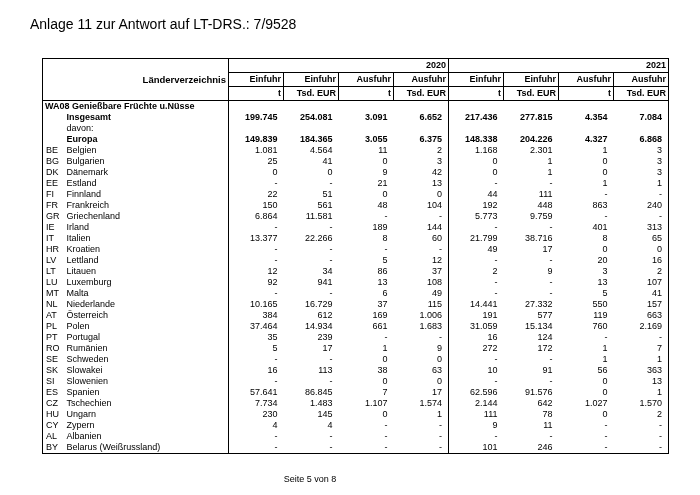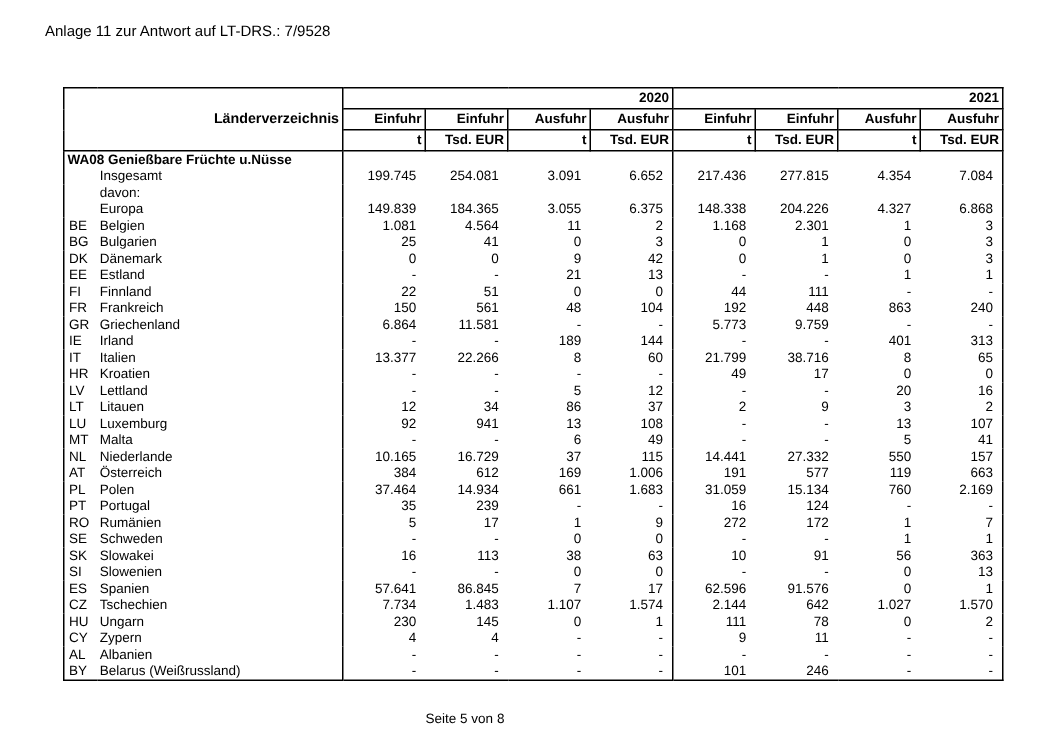"Anlage 11 zur Antwort auf" .page-note { font-size: 10px -> 14px }
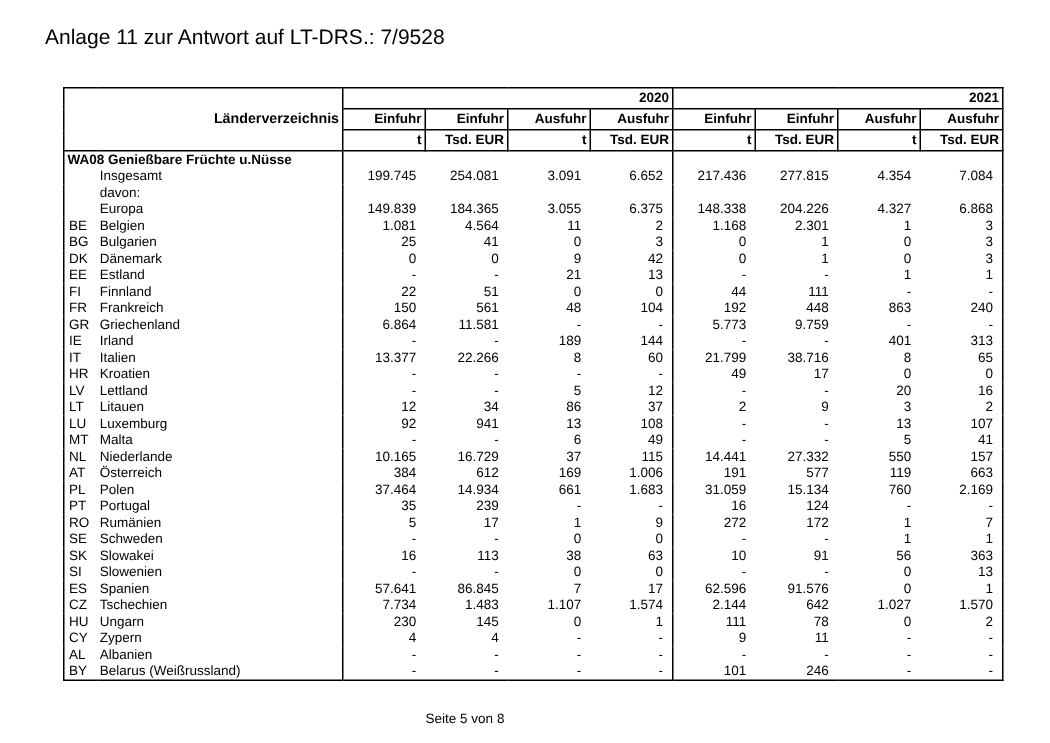"Insgesamt" tr.bold td { font-weight: normal -> bold }
